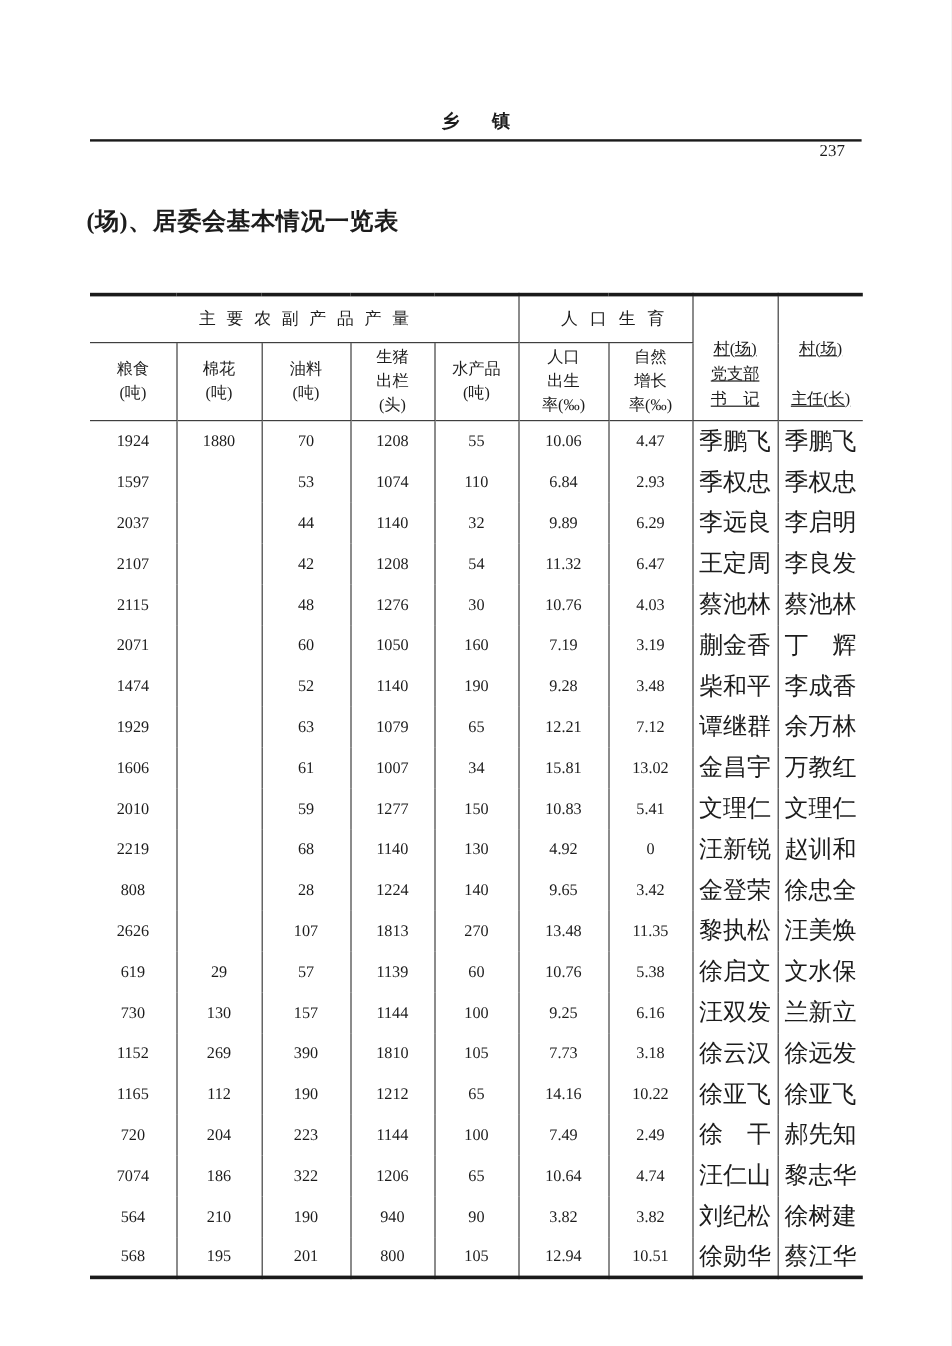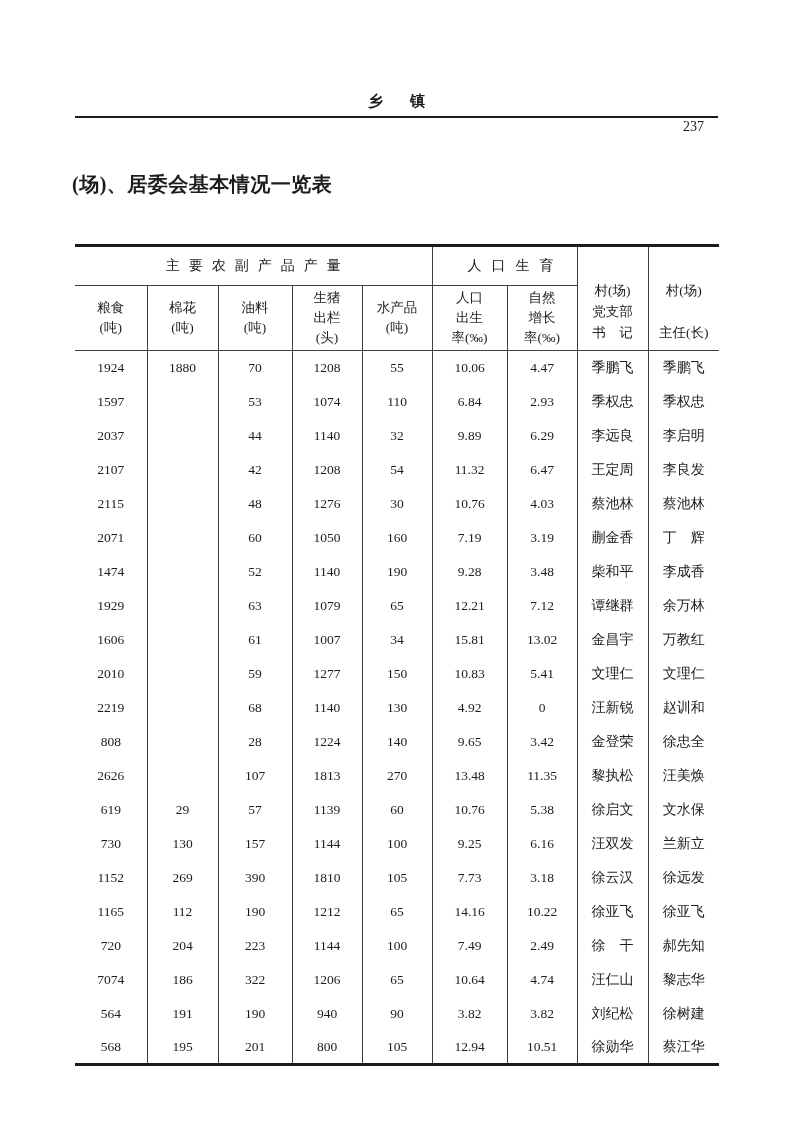"村(场)" .hl.tailhl { text-decoration: none -> underline }
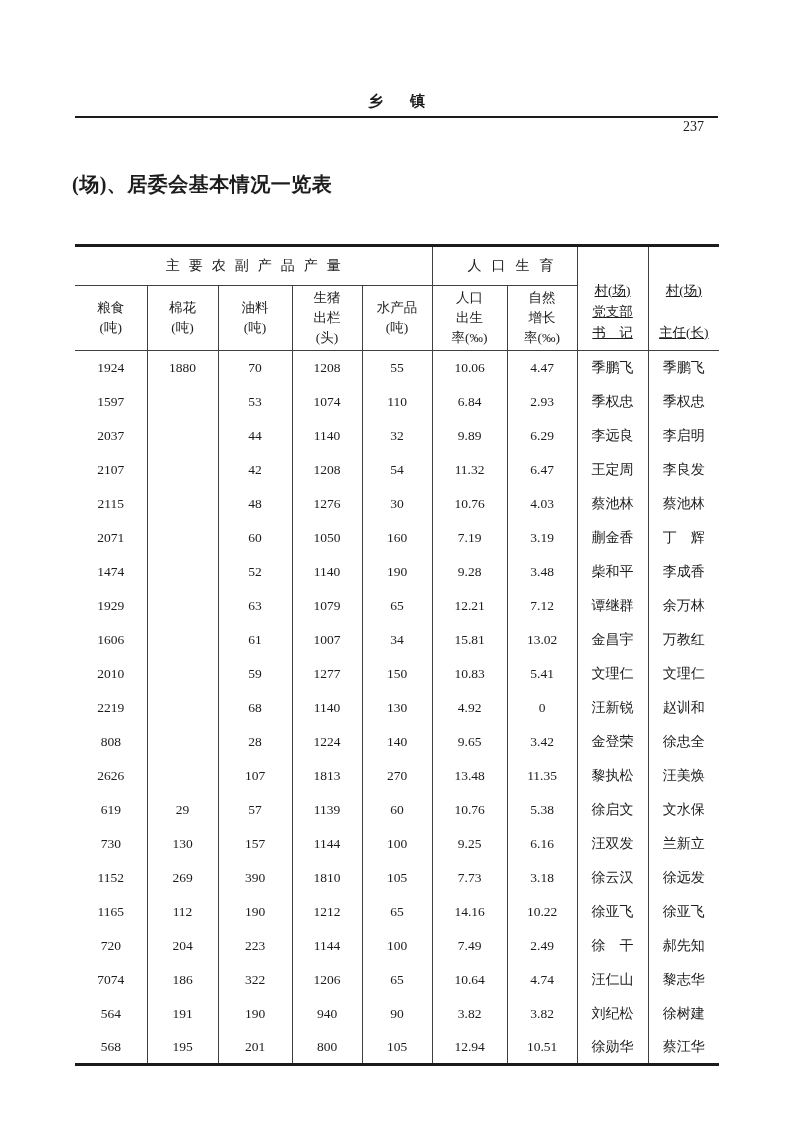"季鹏飞" .datatable td.name-cell { font-size: 14px -> 20px }
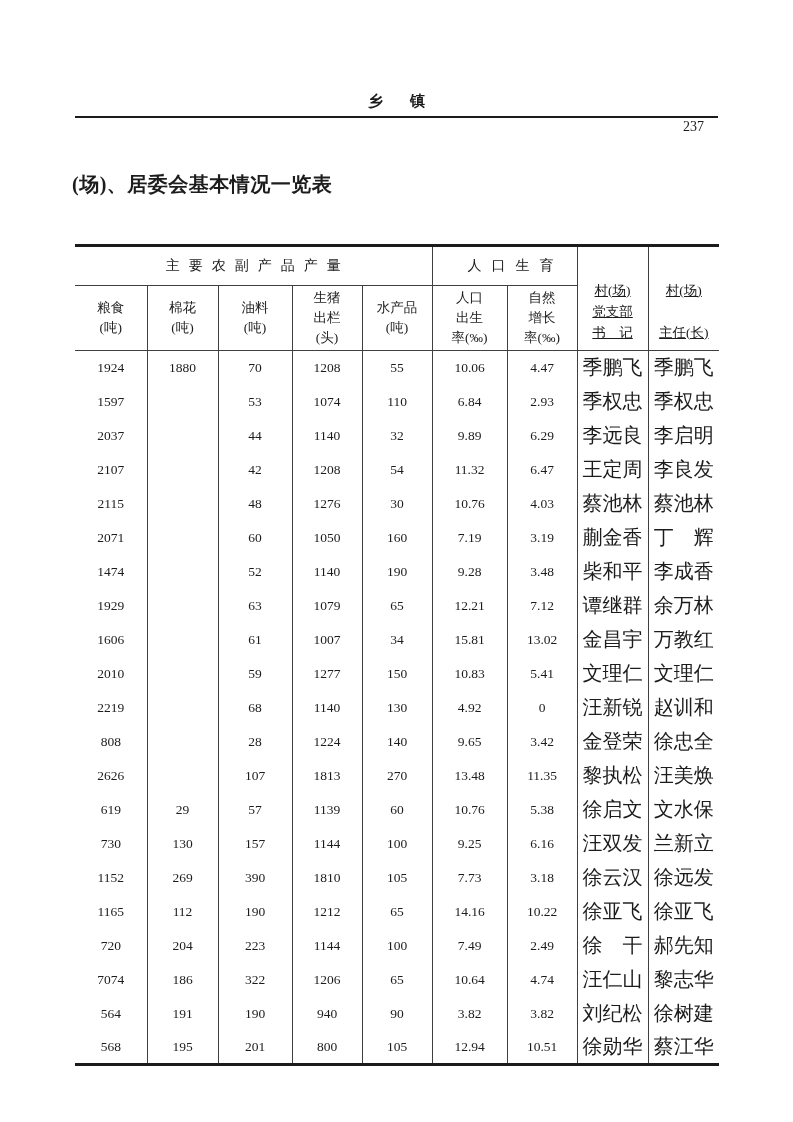"191" td.value-cell { text: 191 -> 210 }
